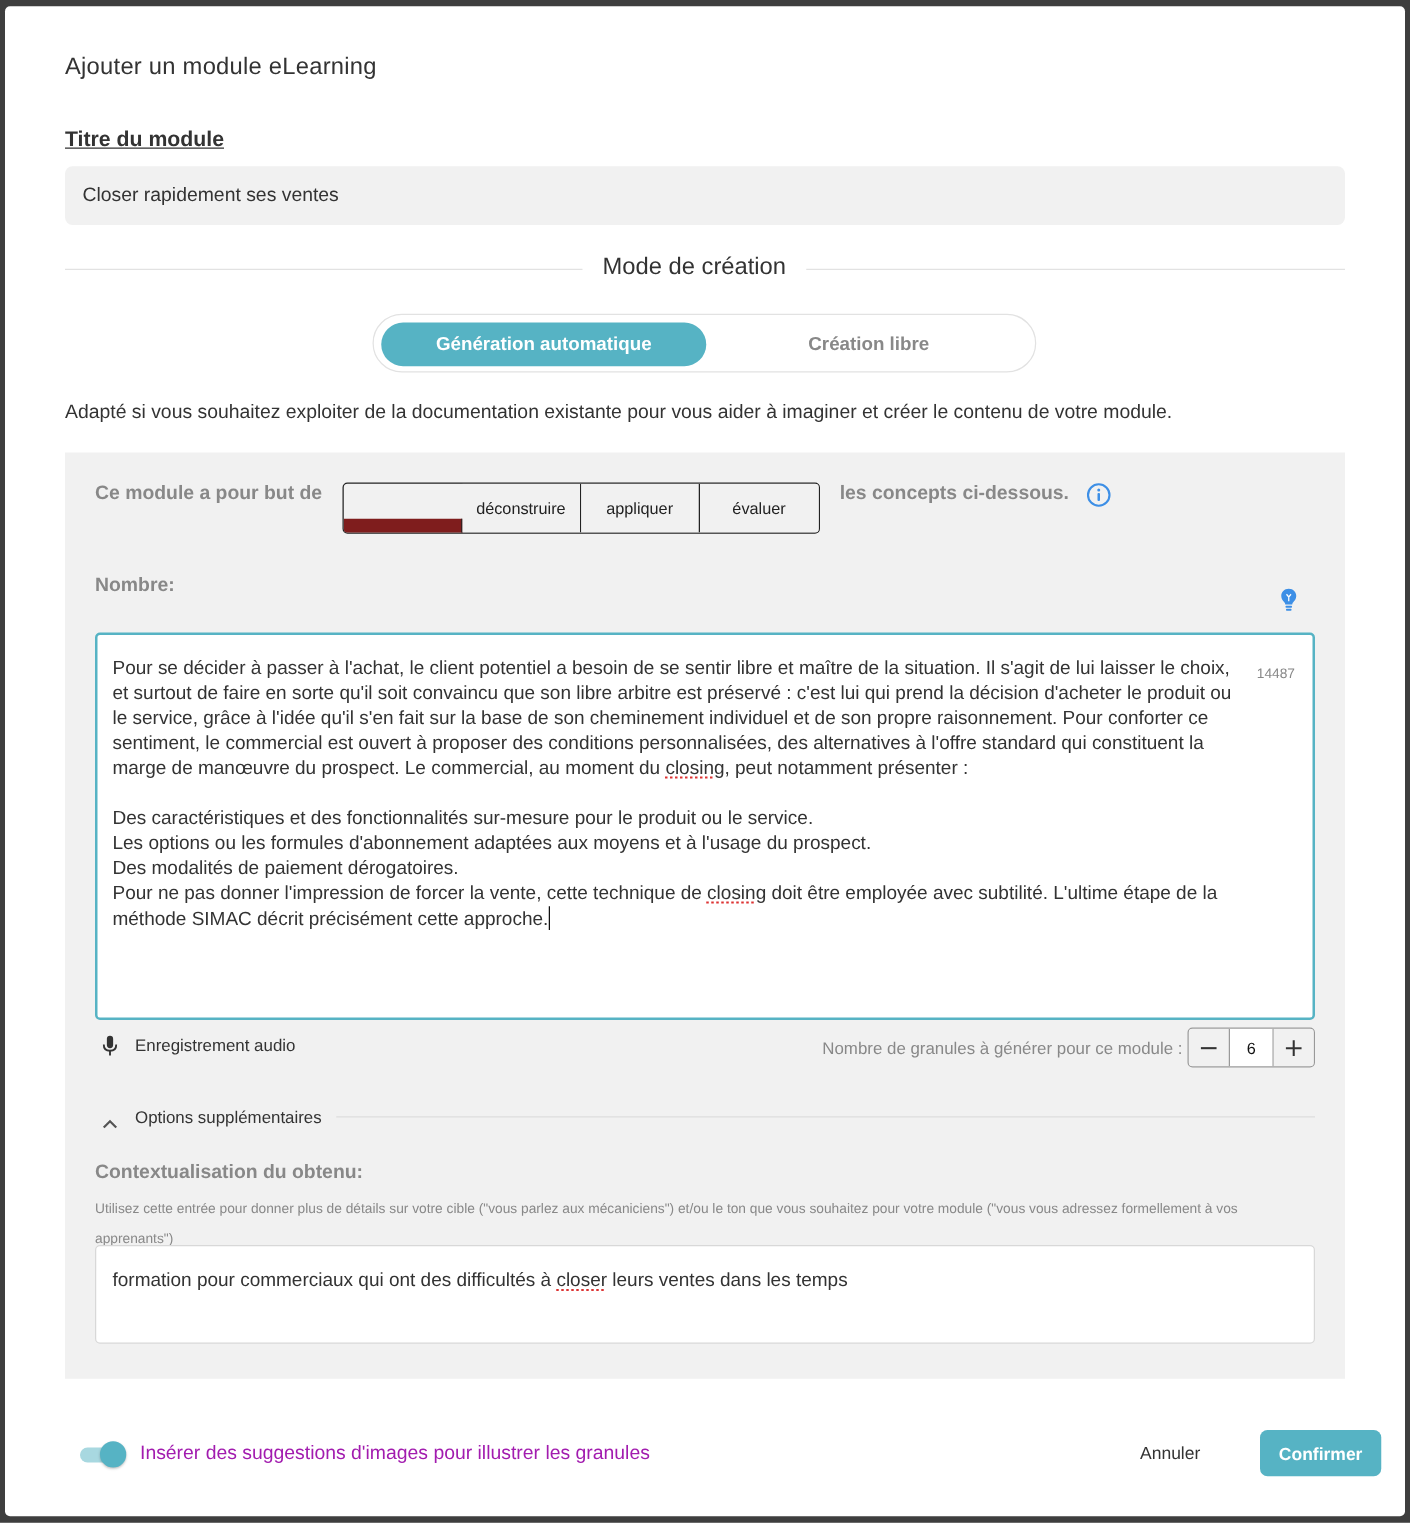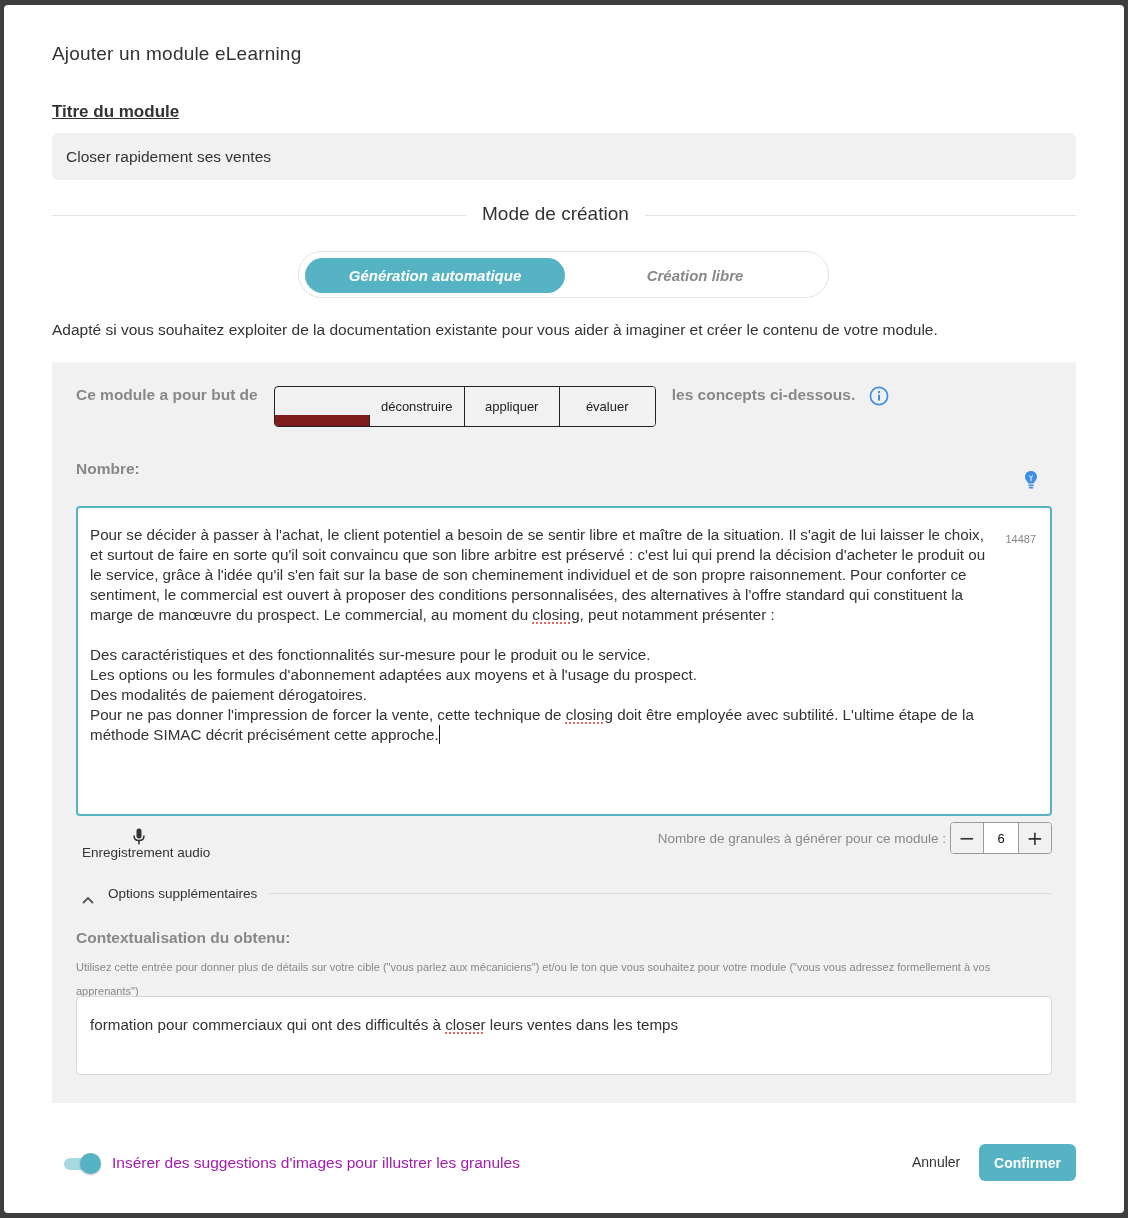"Génération automatique" .mode-btn { font-style: italic -> none }
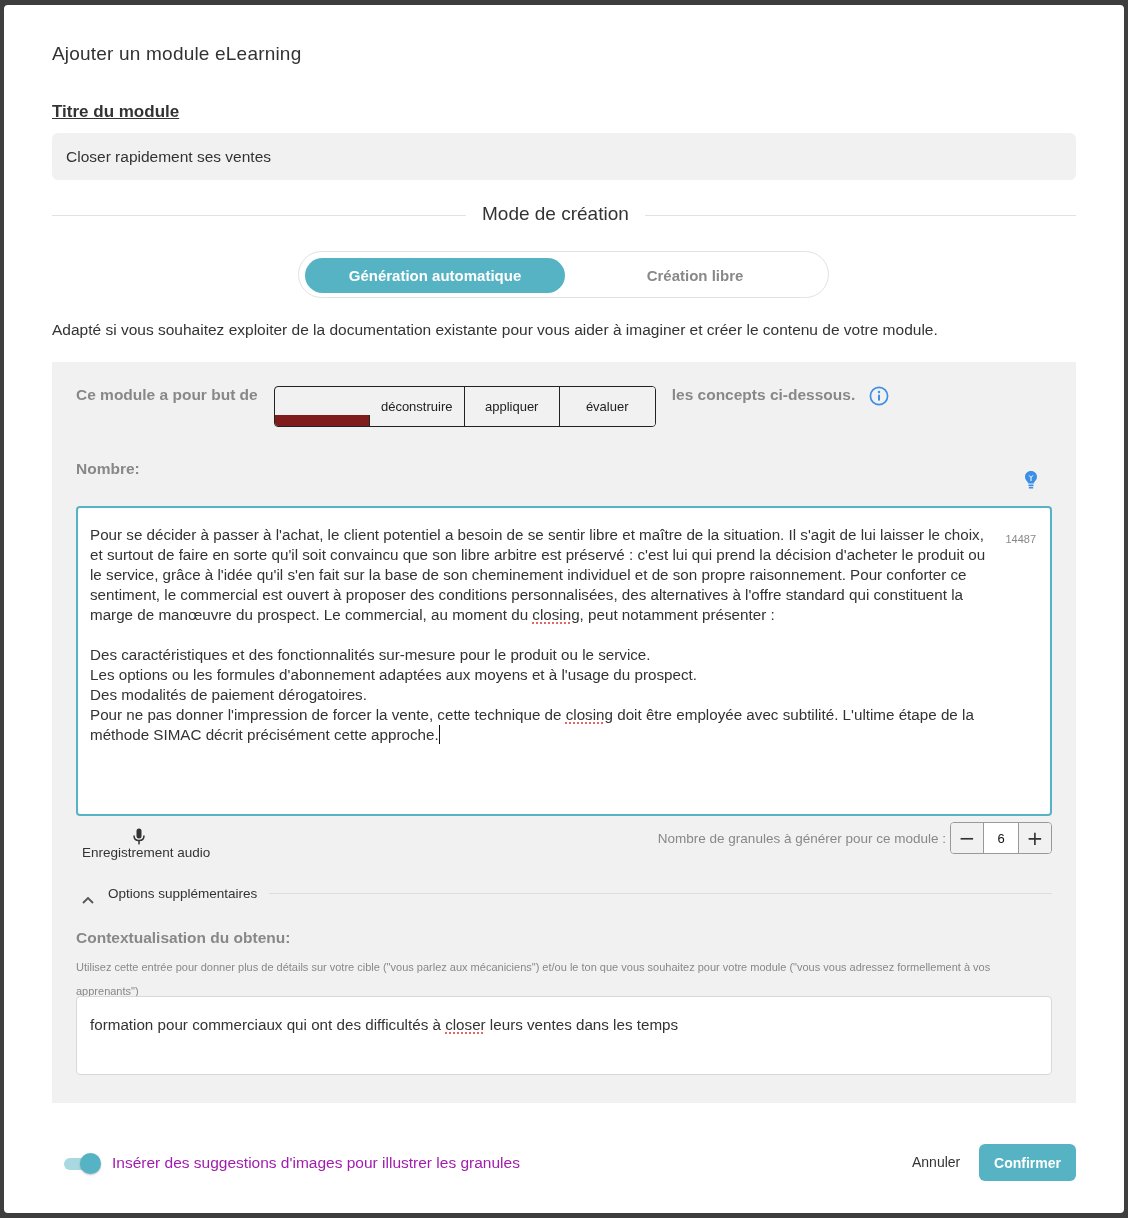"Enregistrement audio" .audio-row { flex-direction: column -> none }
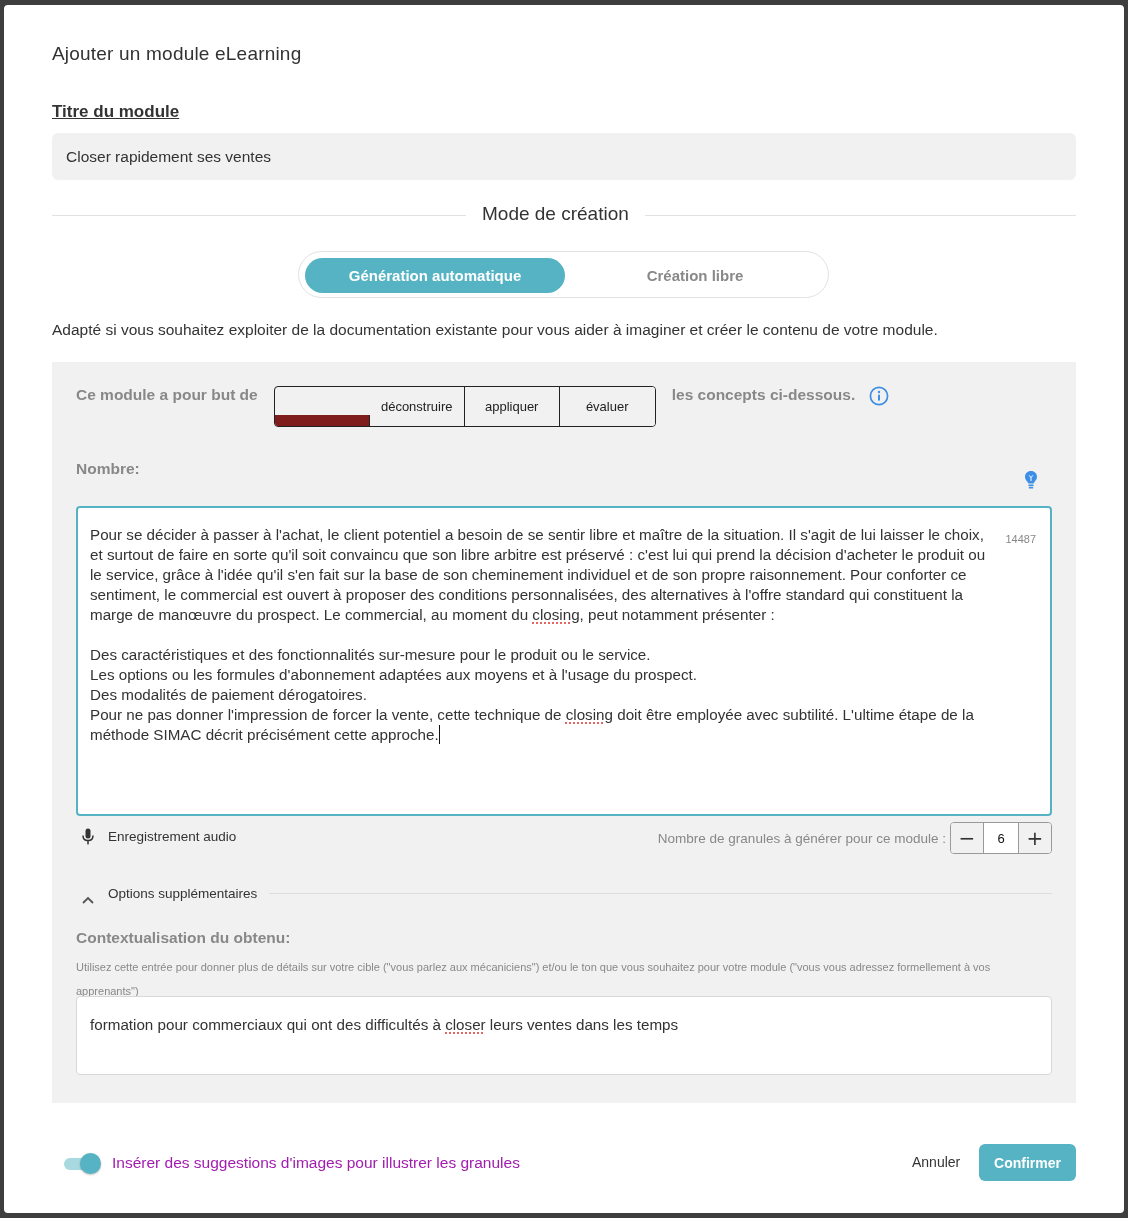"Confirmer" .confirm-btn { left: 975px -> 1004px }
